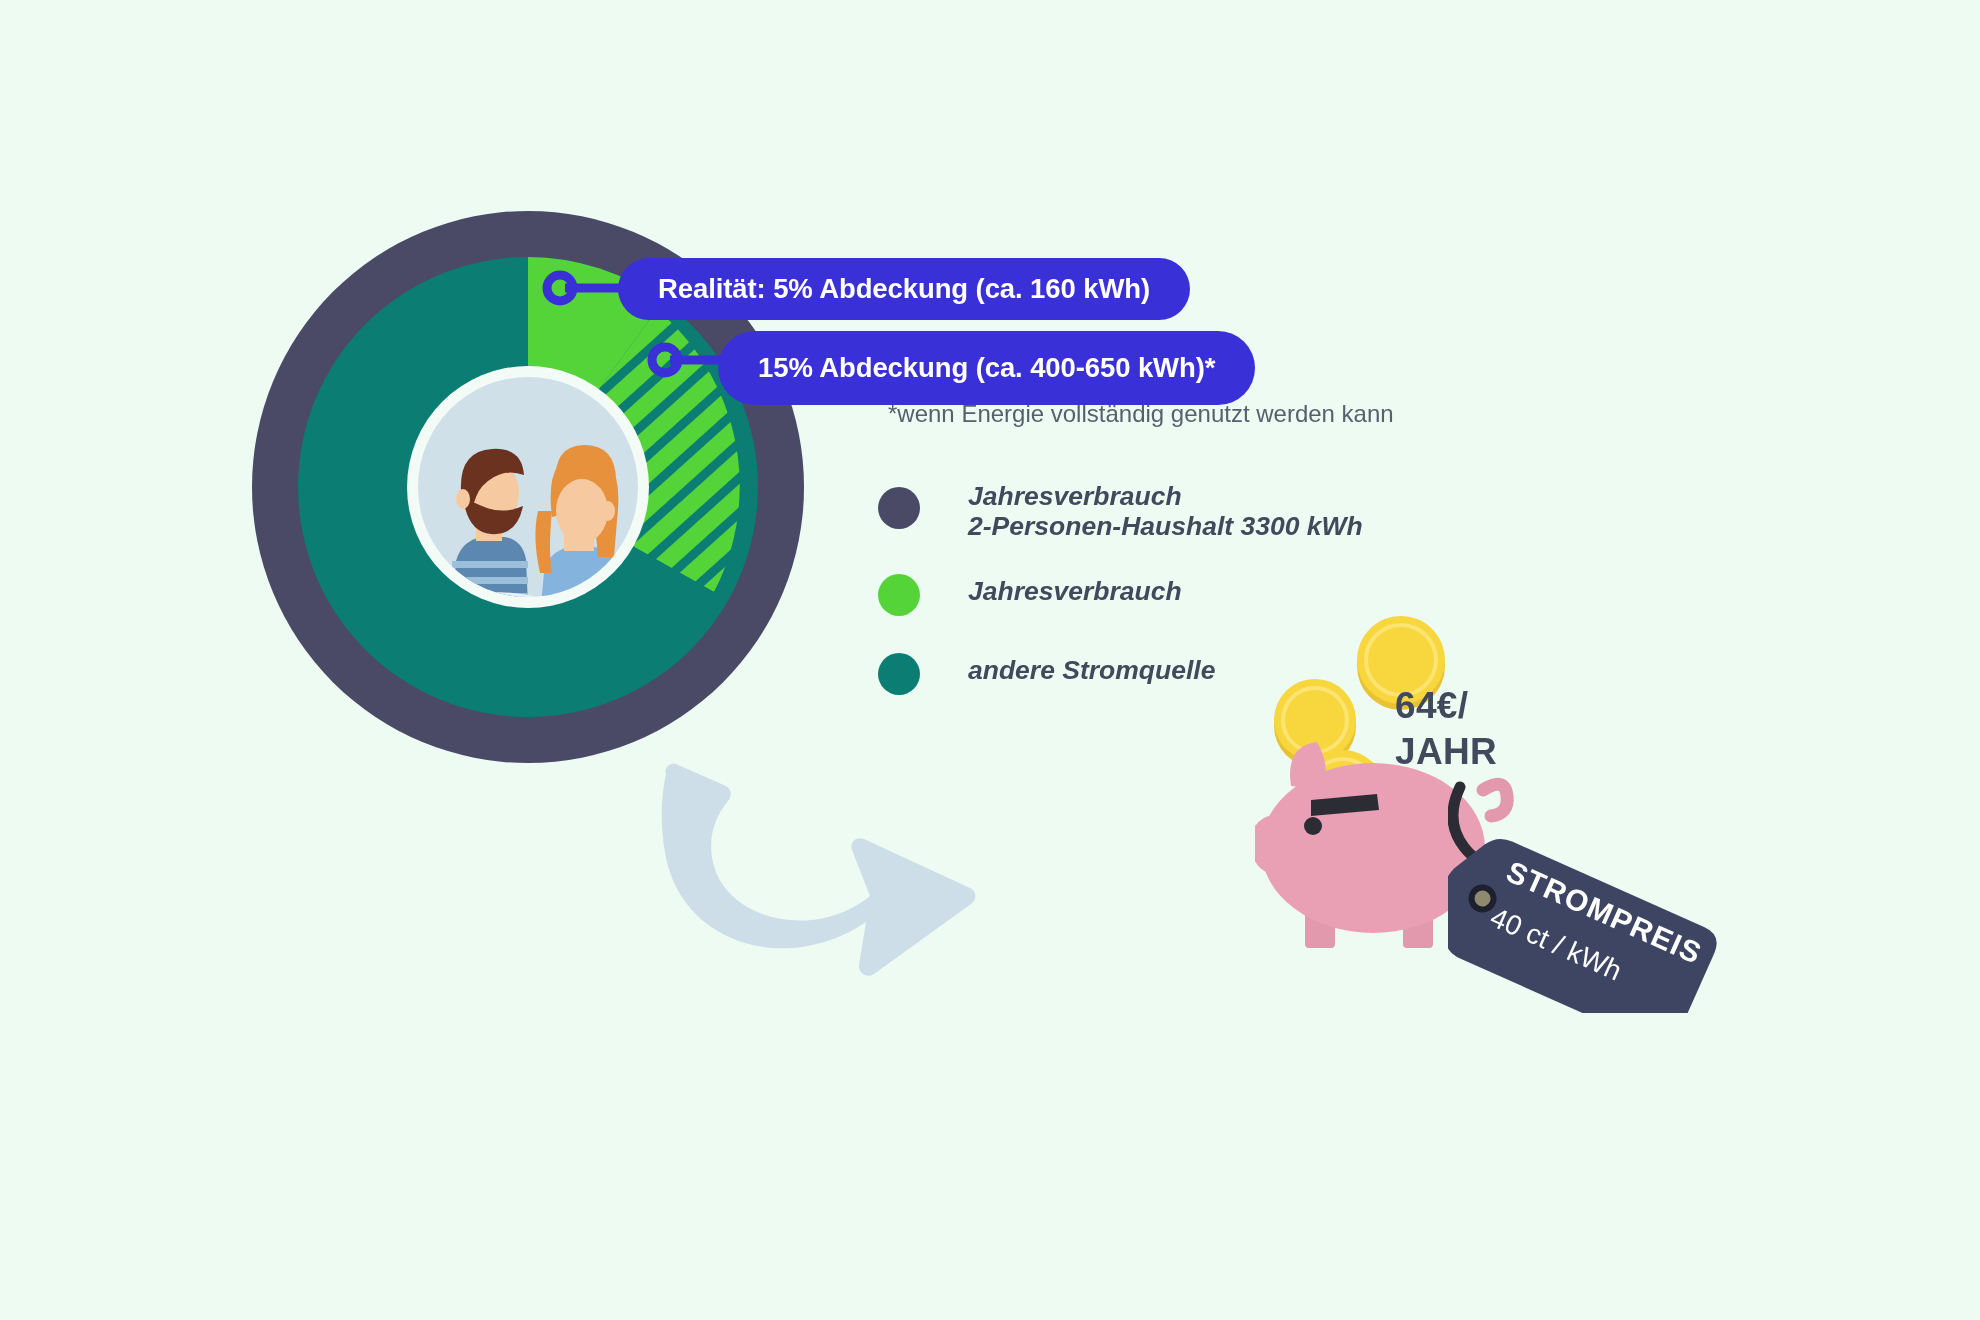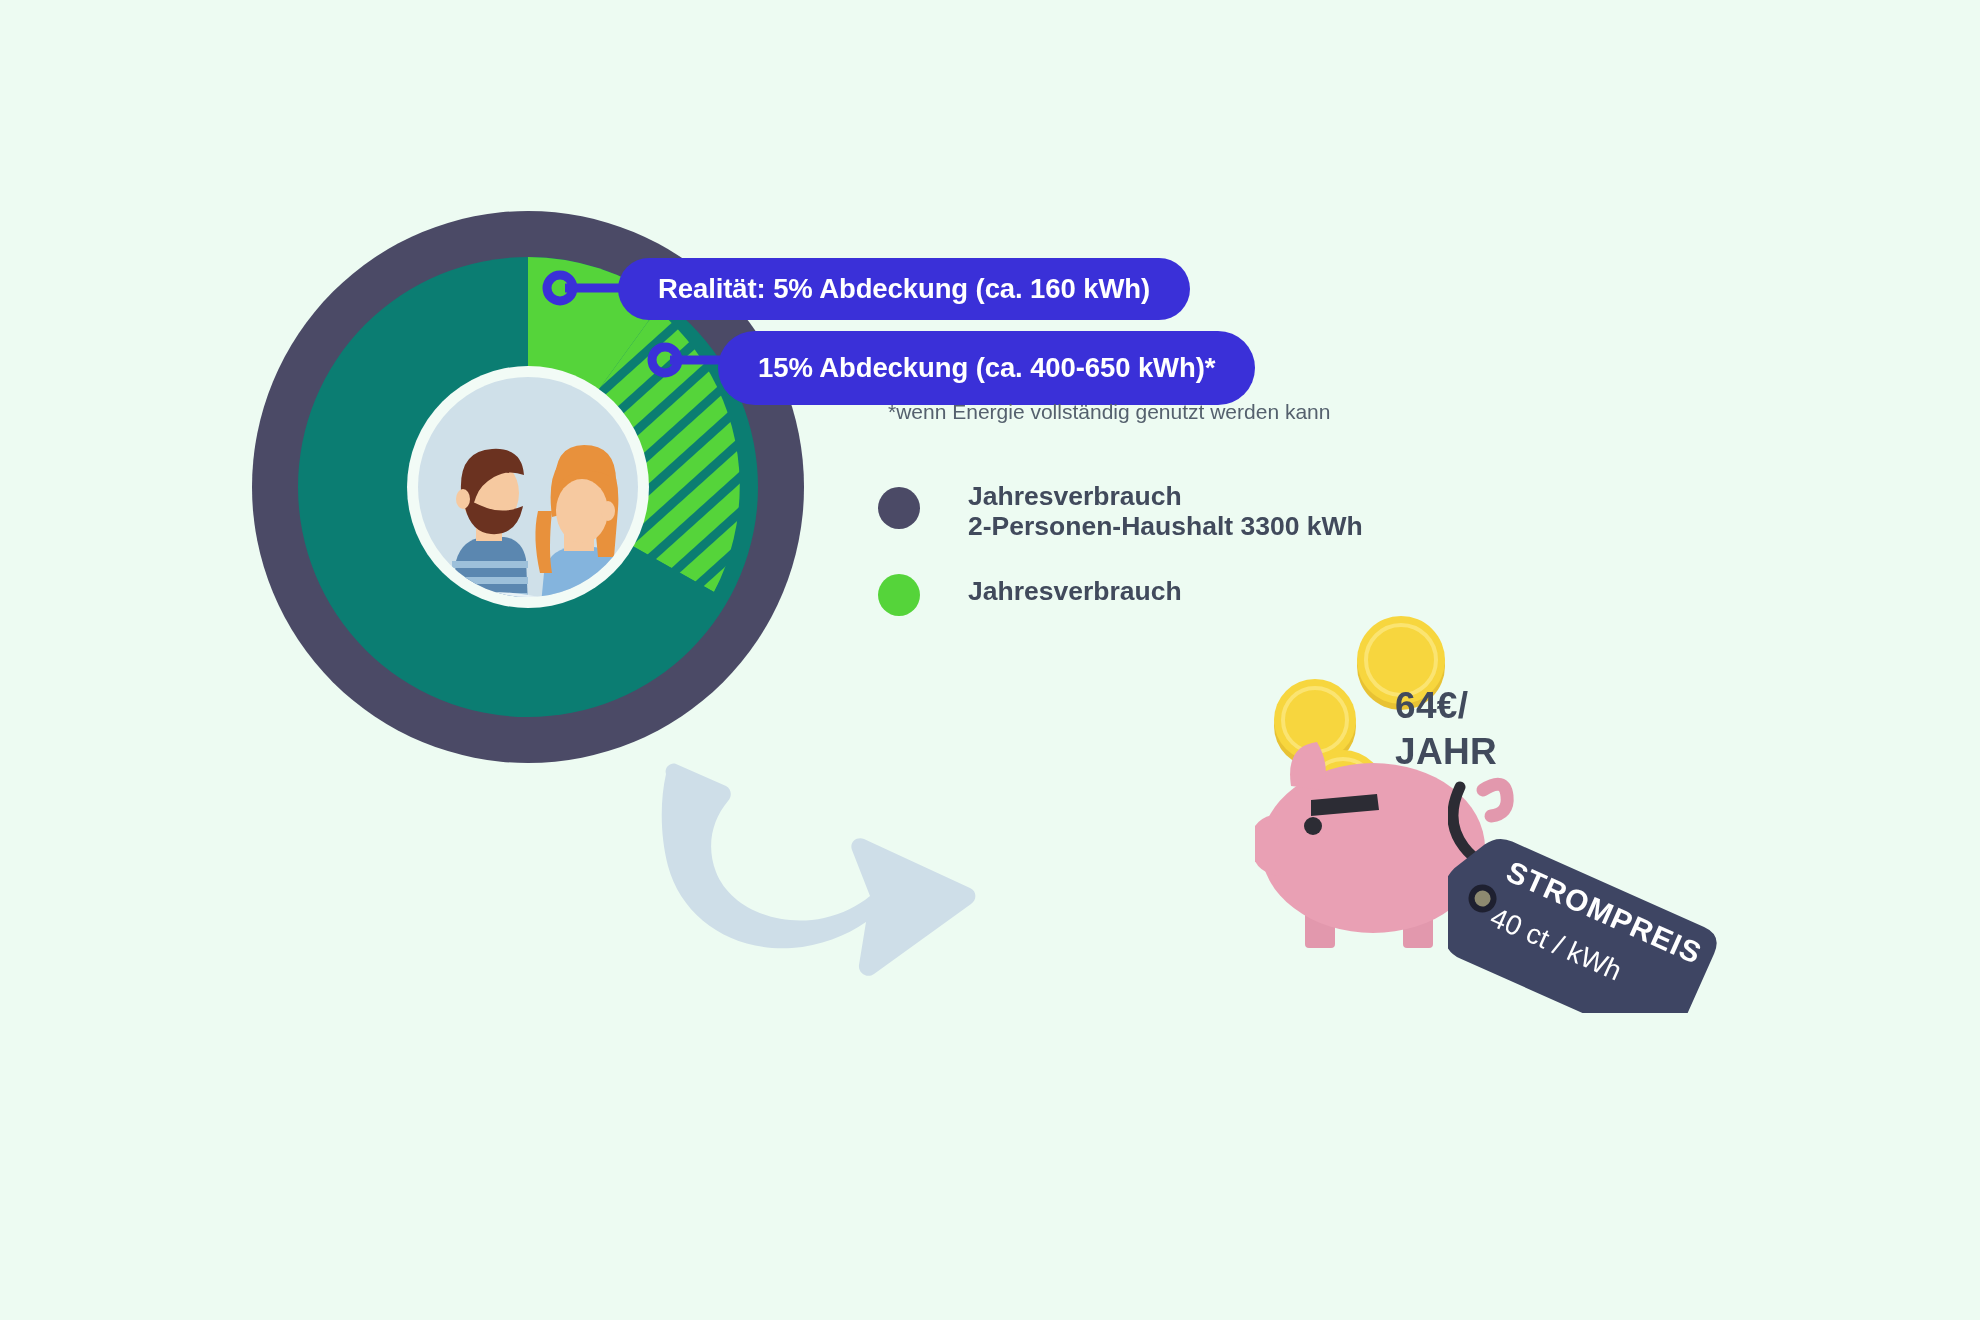"*wenn Energie vollständig genutzt werden" #footnote { font-size: 21px -> 24px }
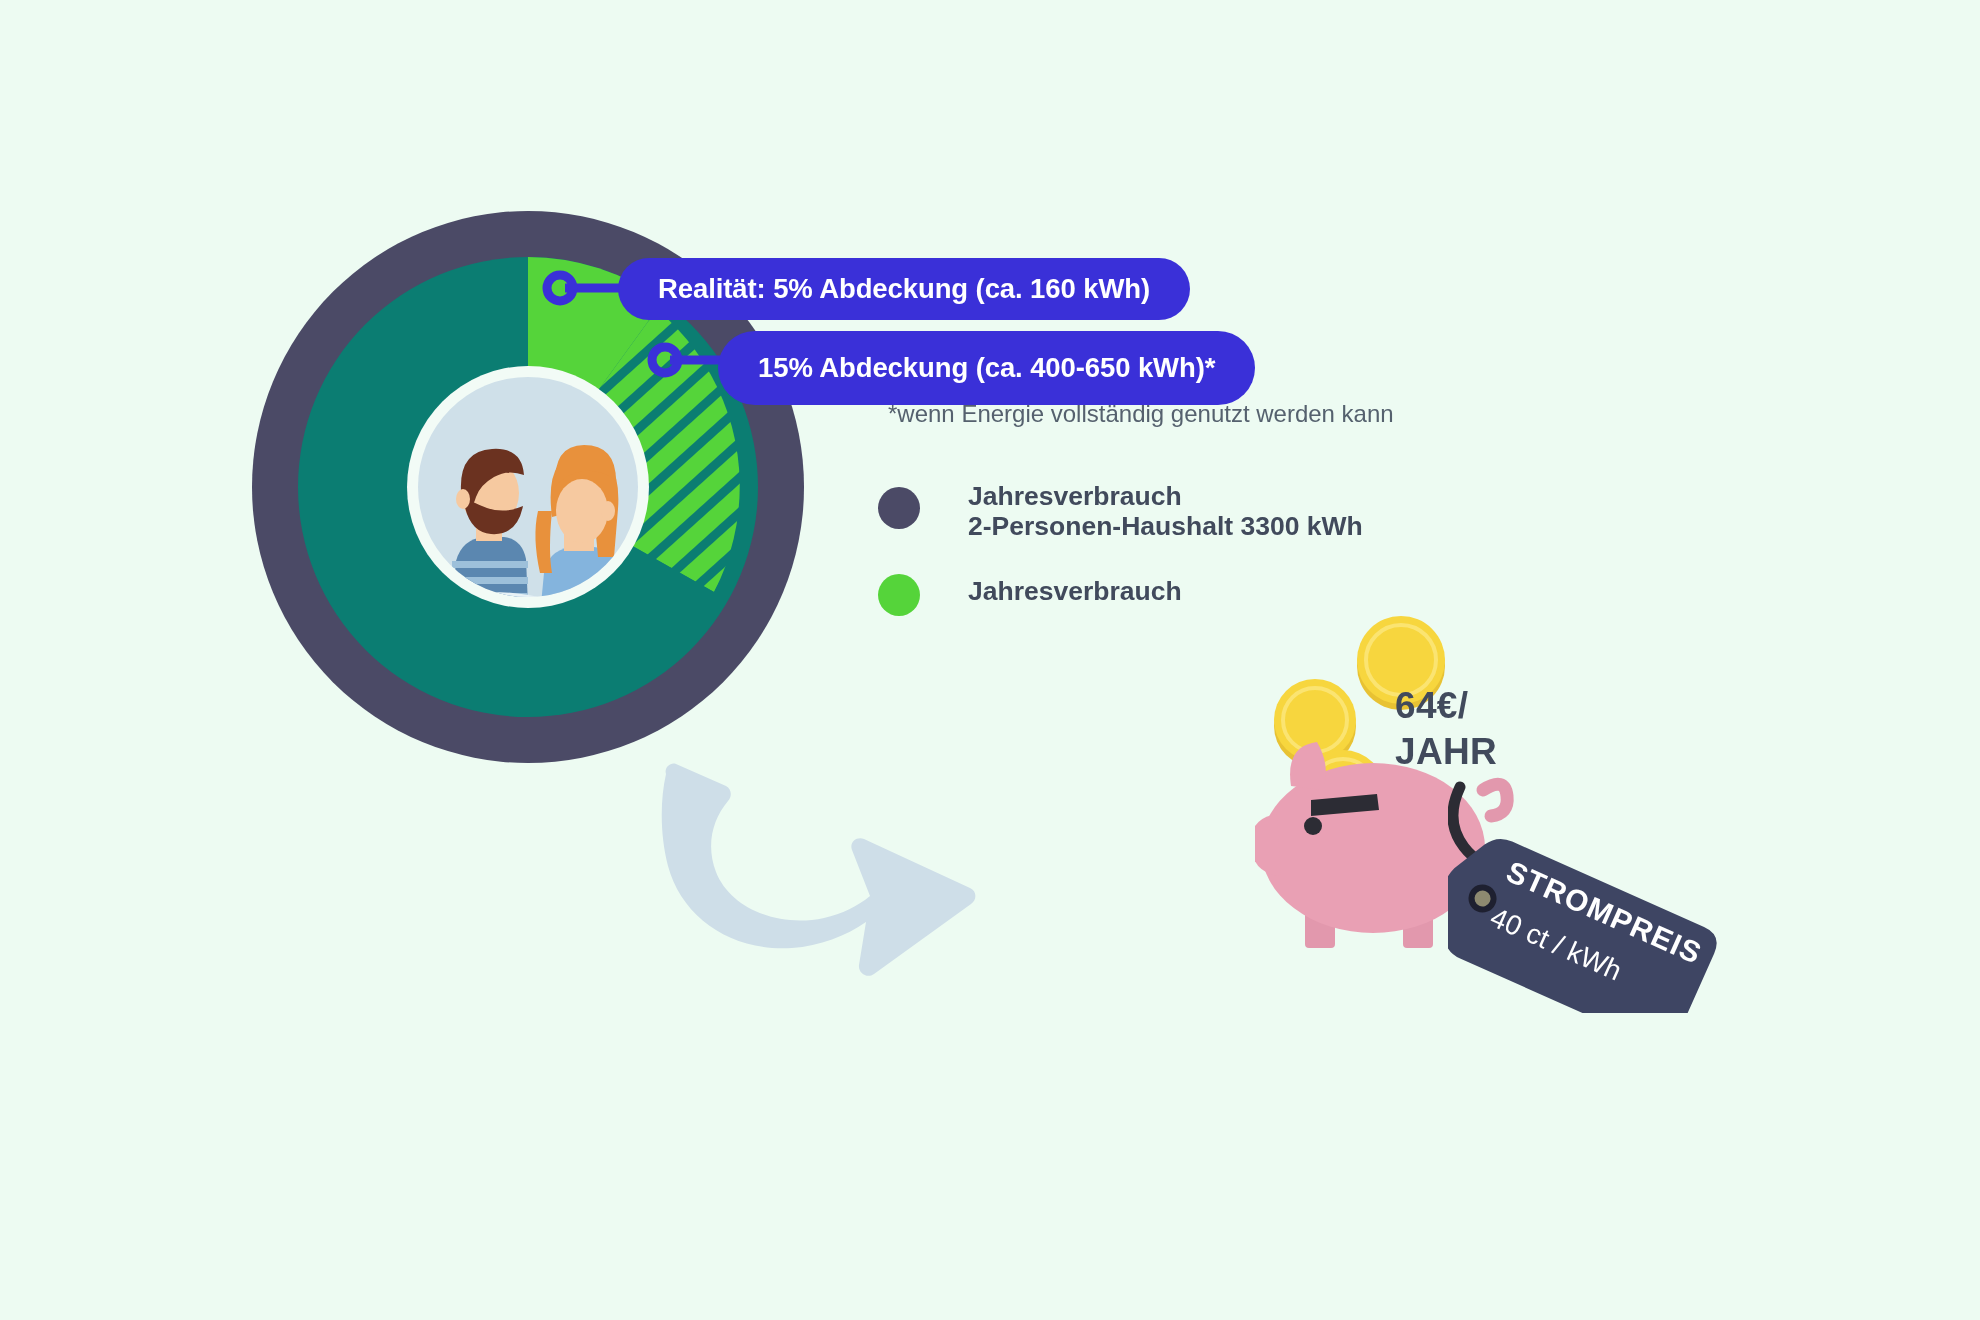"Jahresverbrauch" #legend { font-style: none -> italic }
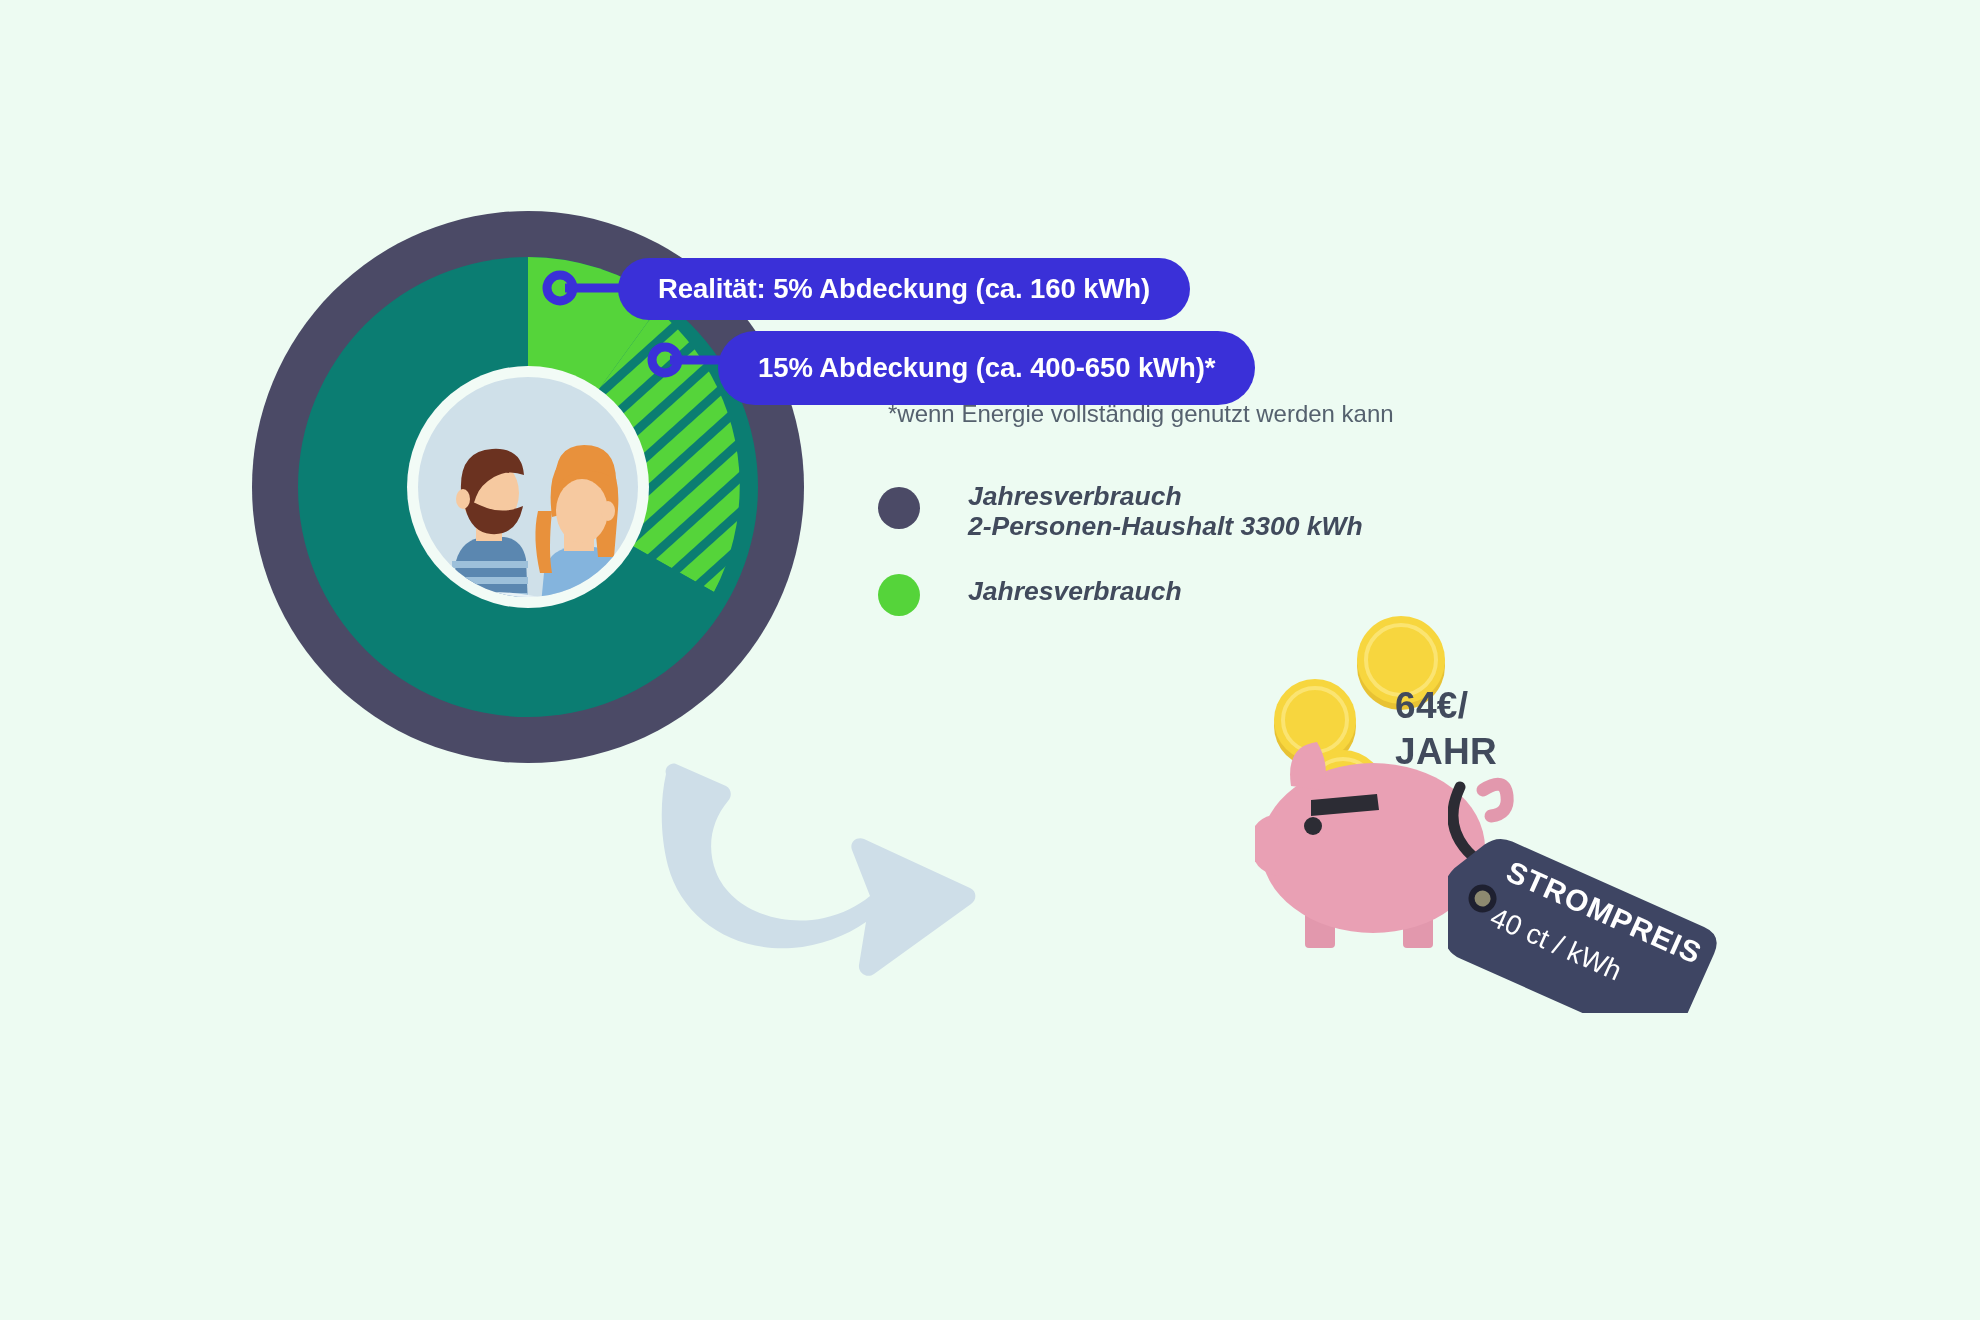"andere Stromquelle" div.legend-row { html: none -> <div> <div></div> <div> <span>andere Stromquelle</span> </div> </div> }
